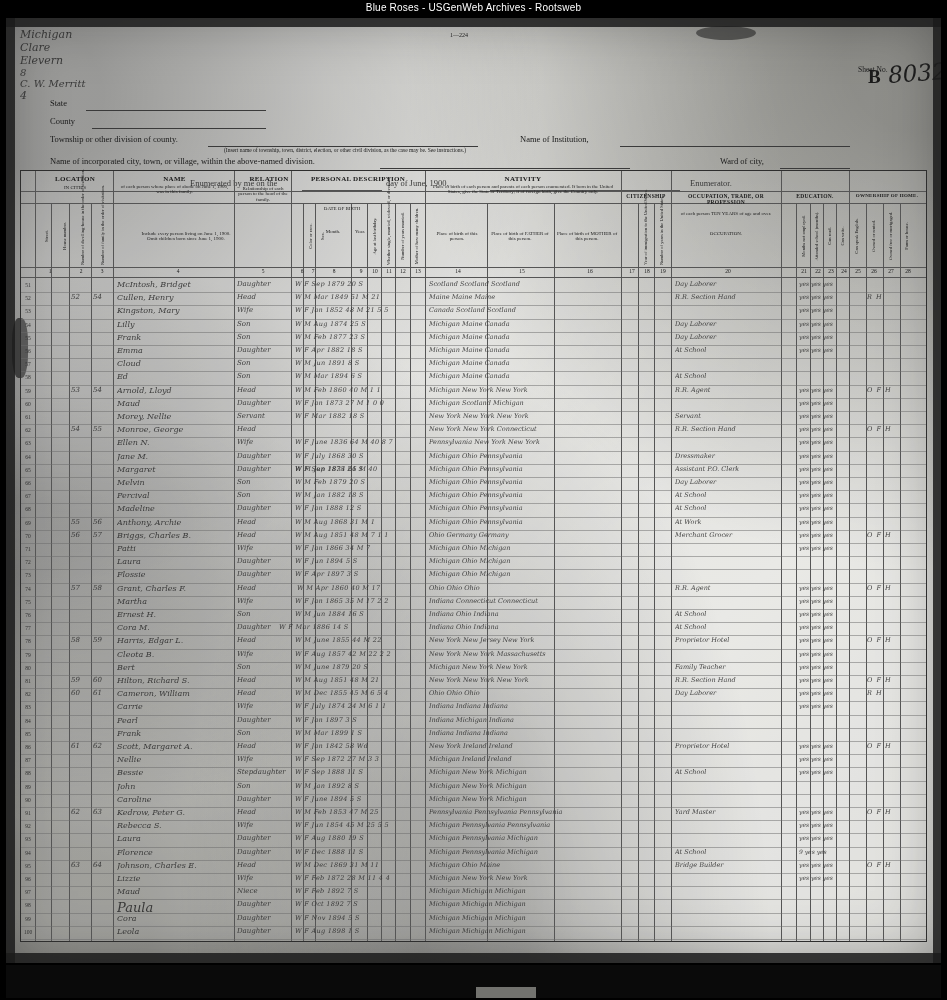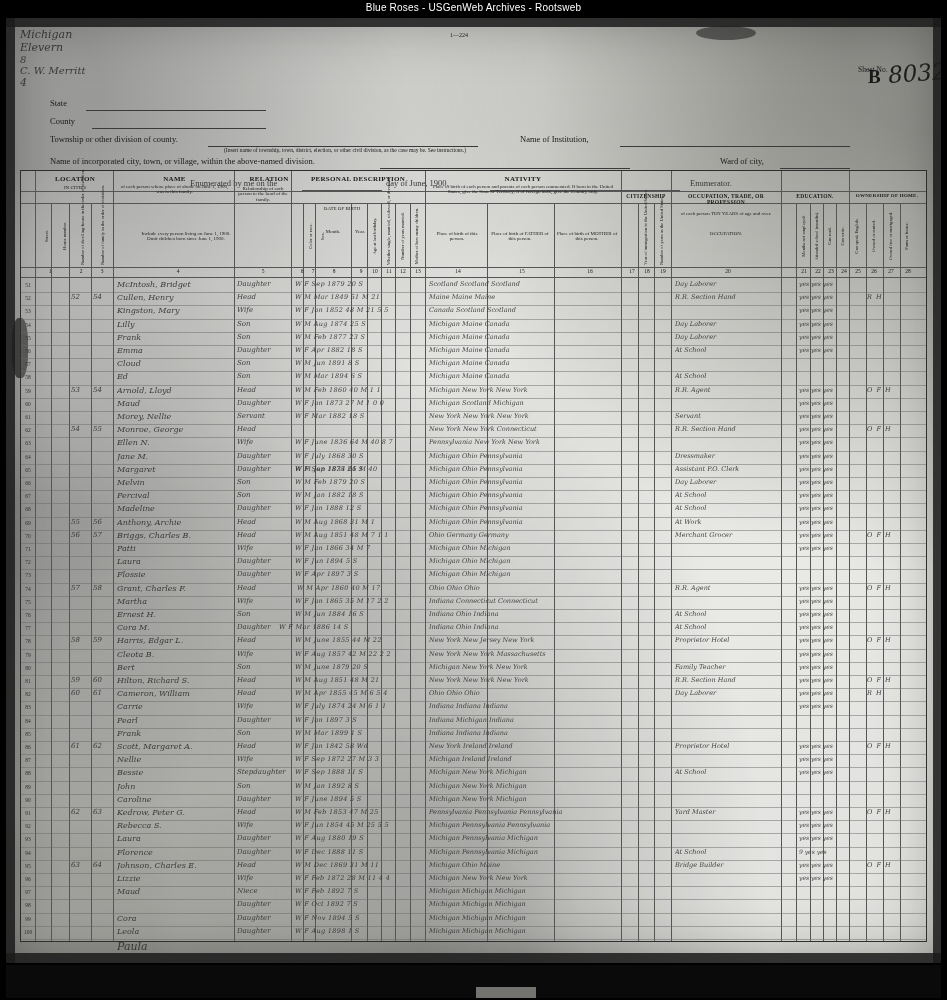"Clare" div.hand { html: none -> <div>Clare</div> }
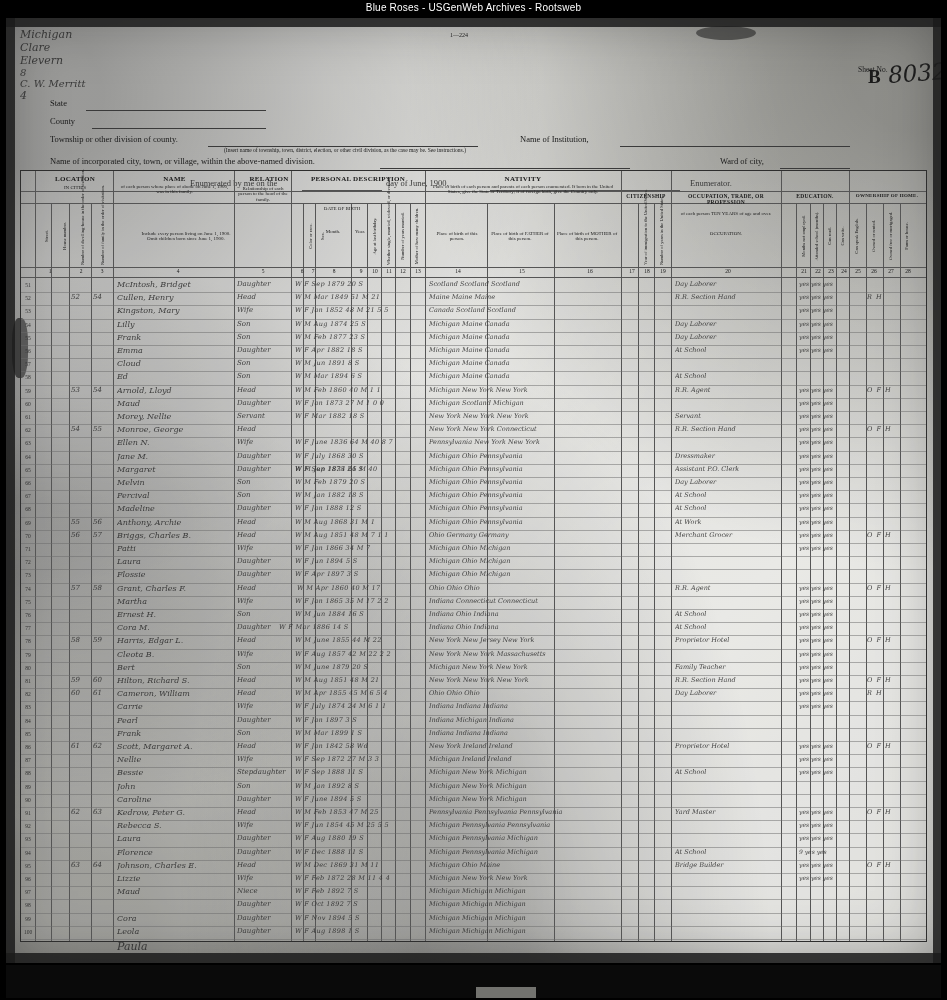"W M Apr 1855 45" div.cellhand { text: Apr -> Dec }
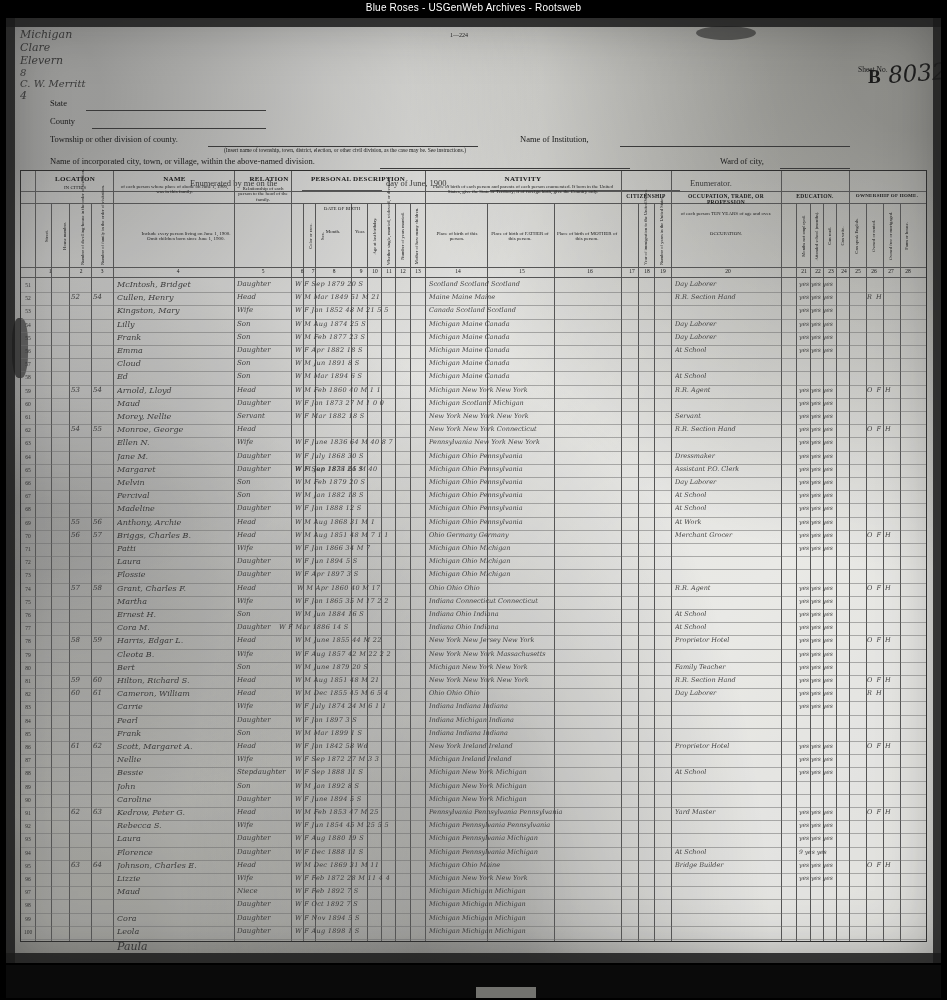"Paula" div.cellhand { font-size: 11px -> 13px; margin-top: 40px -> none }
